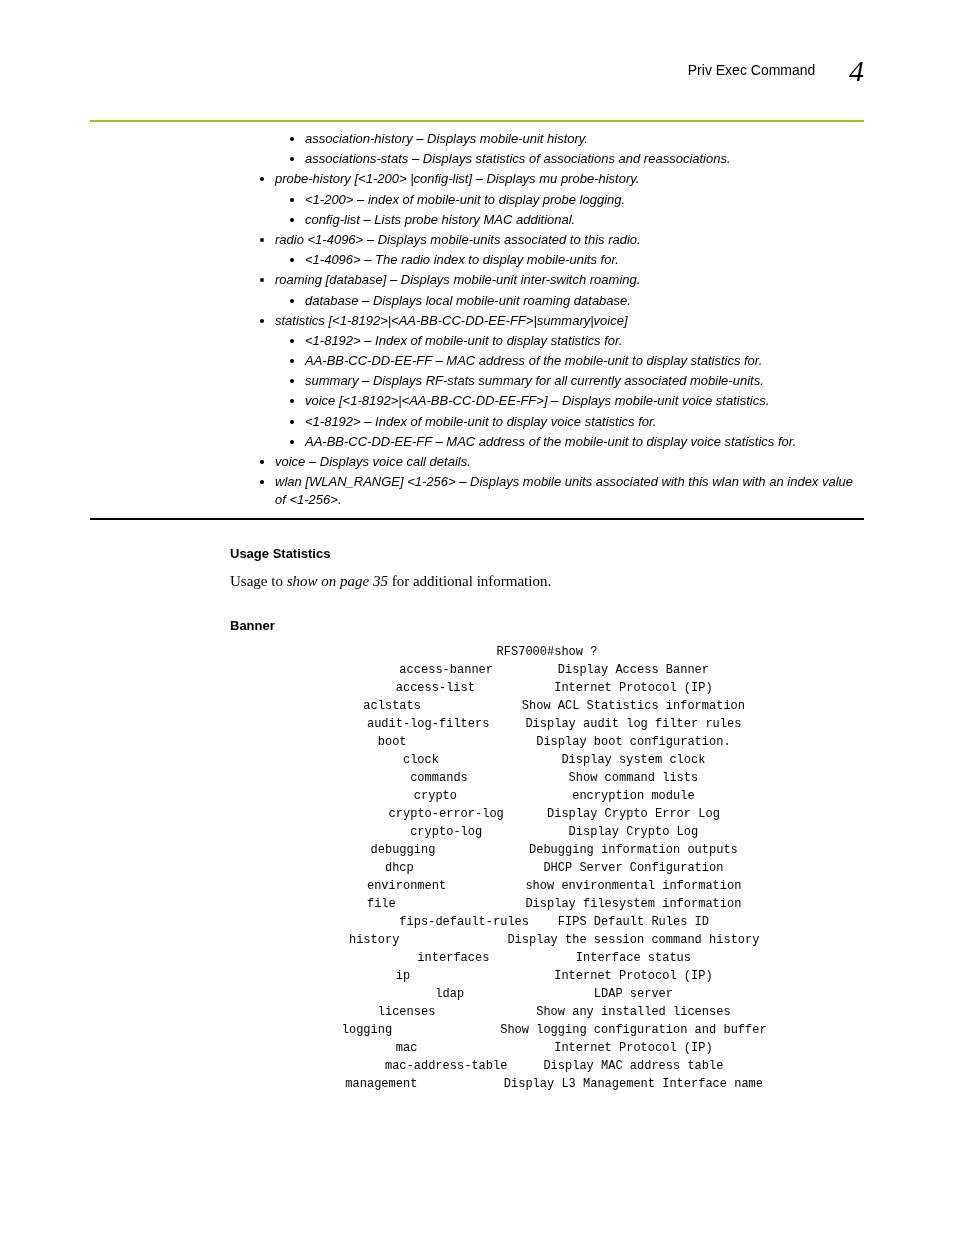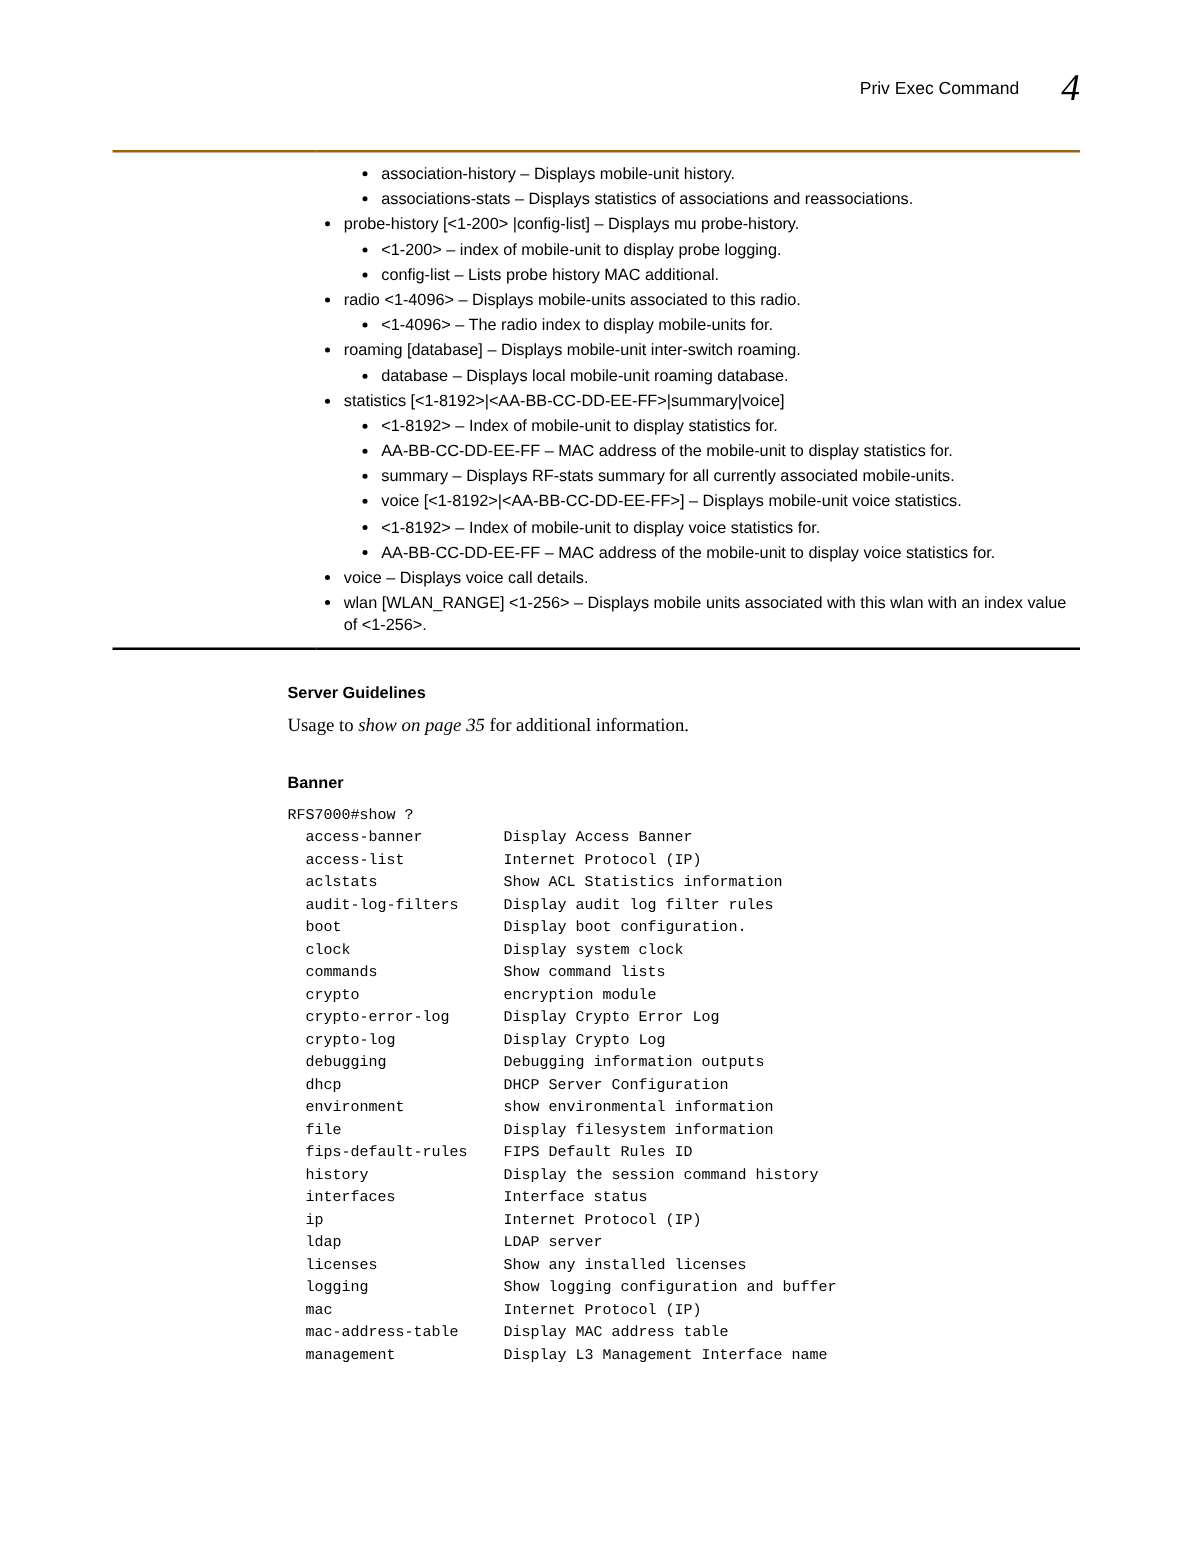"association-history – Displays" table.main-table { border-top: 2px solid #a16207 -> 2px solid #84cc16; font-style: none -> italic }
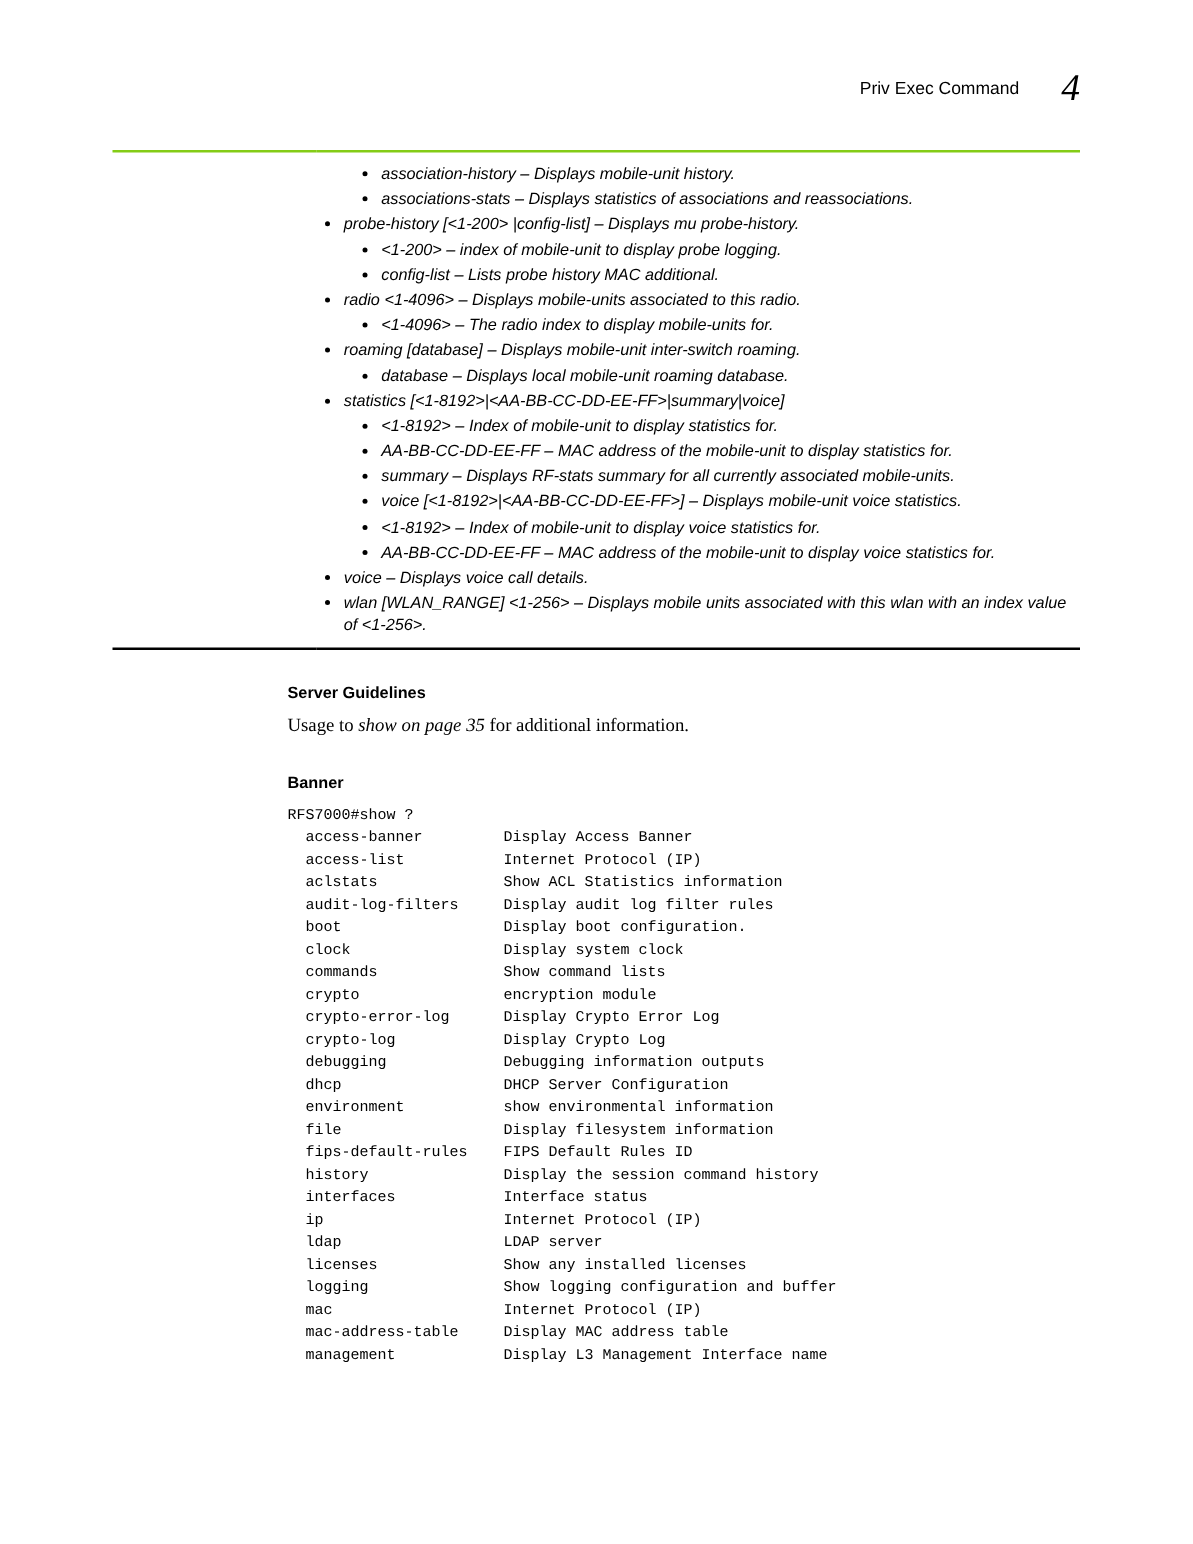"Server Guidelines" div.section-heading { text: Server Guidelines -> Usage Statistics }
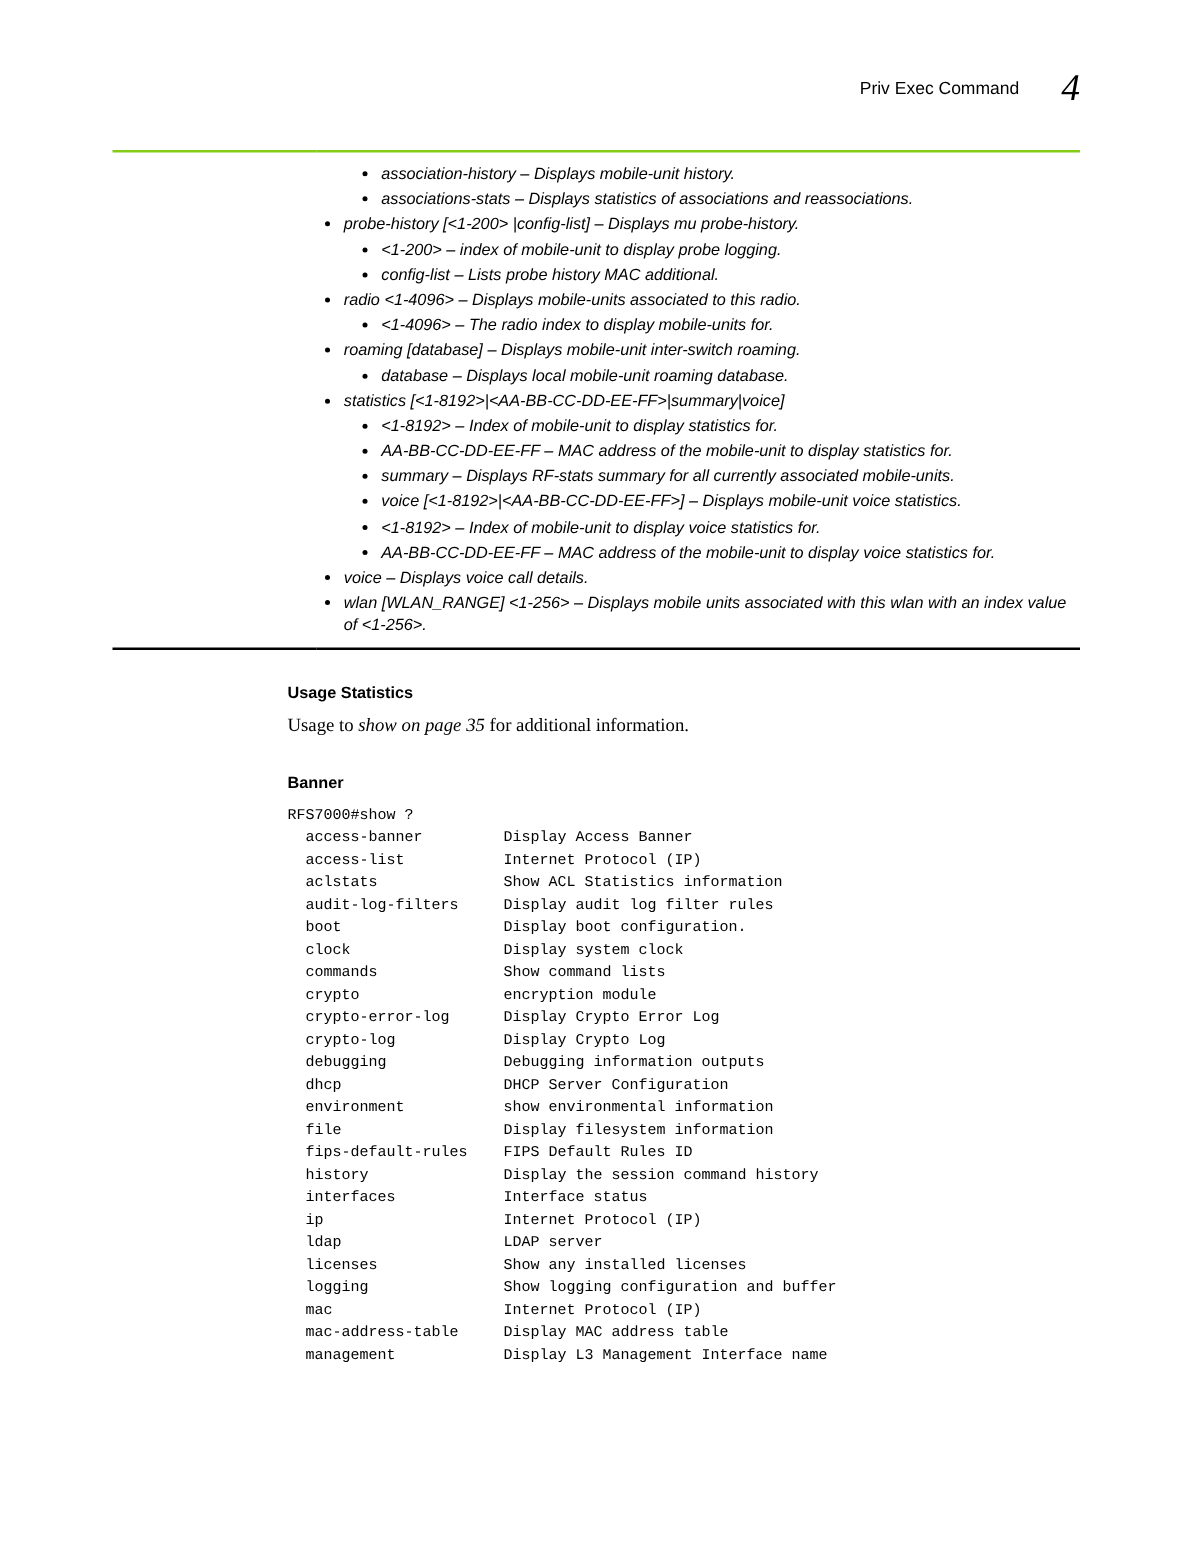"RFS7000#show ?" pre.example { text-align: none -> center }
